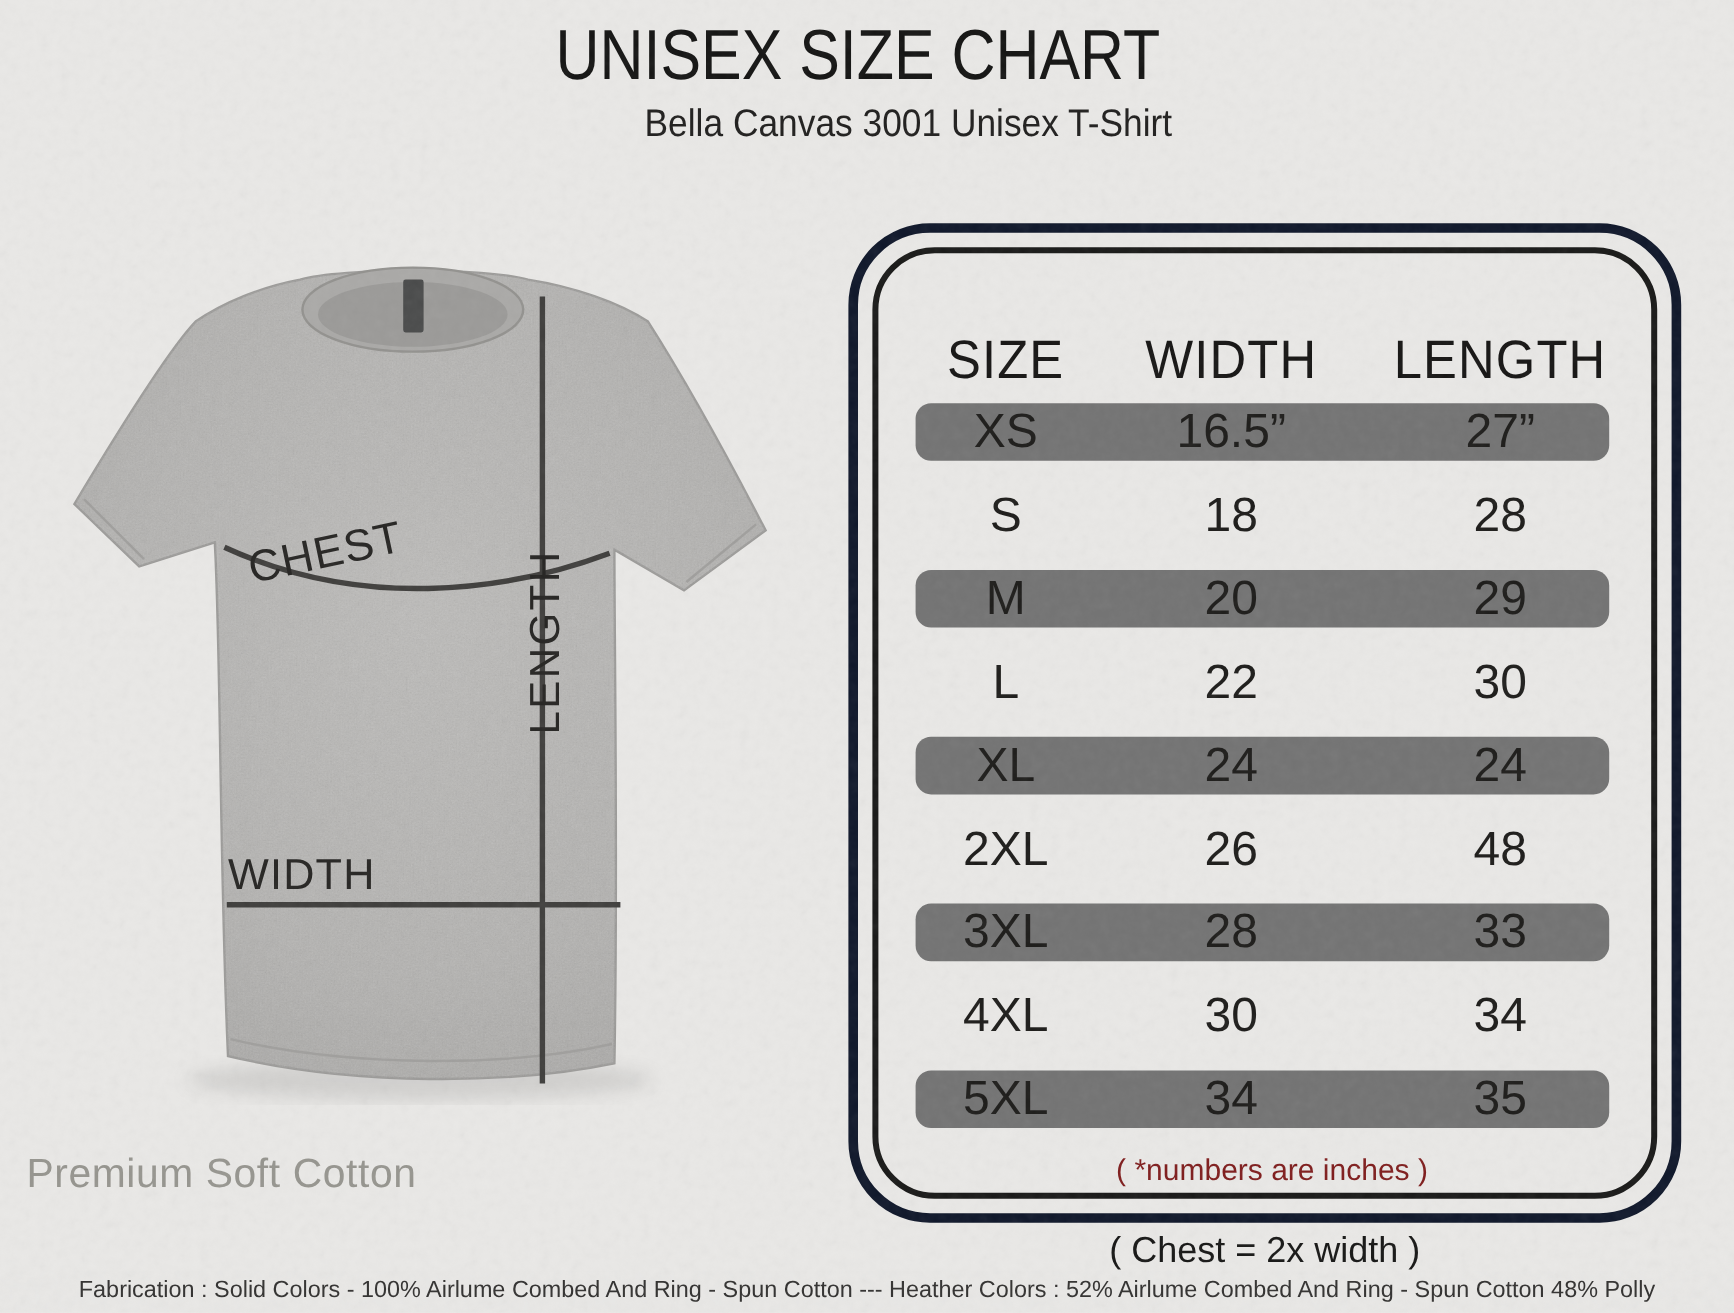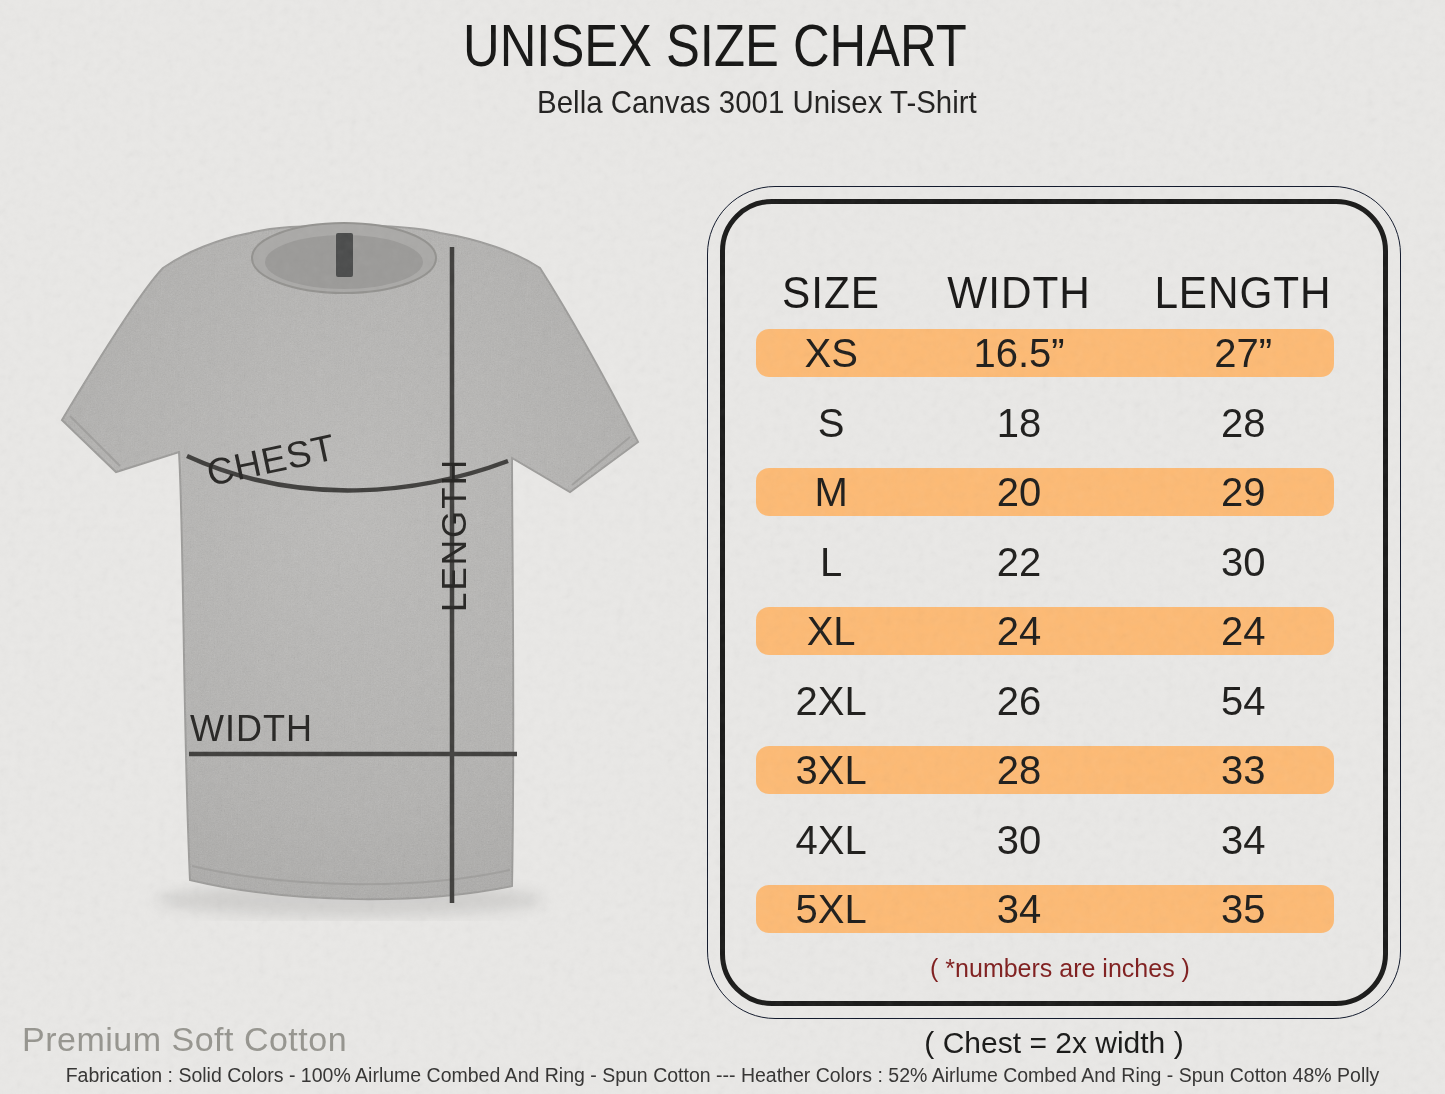"SIZE" .size-box { border: 1px solid #0f172a -> 8px solid #0f172a }
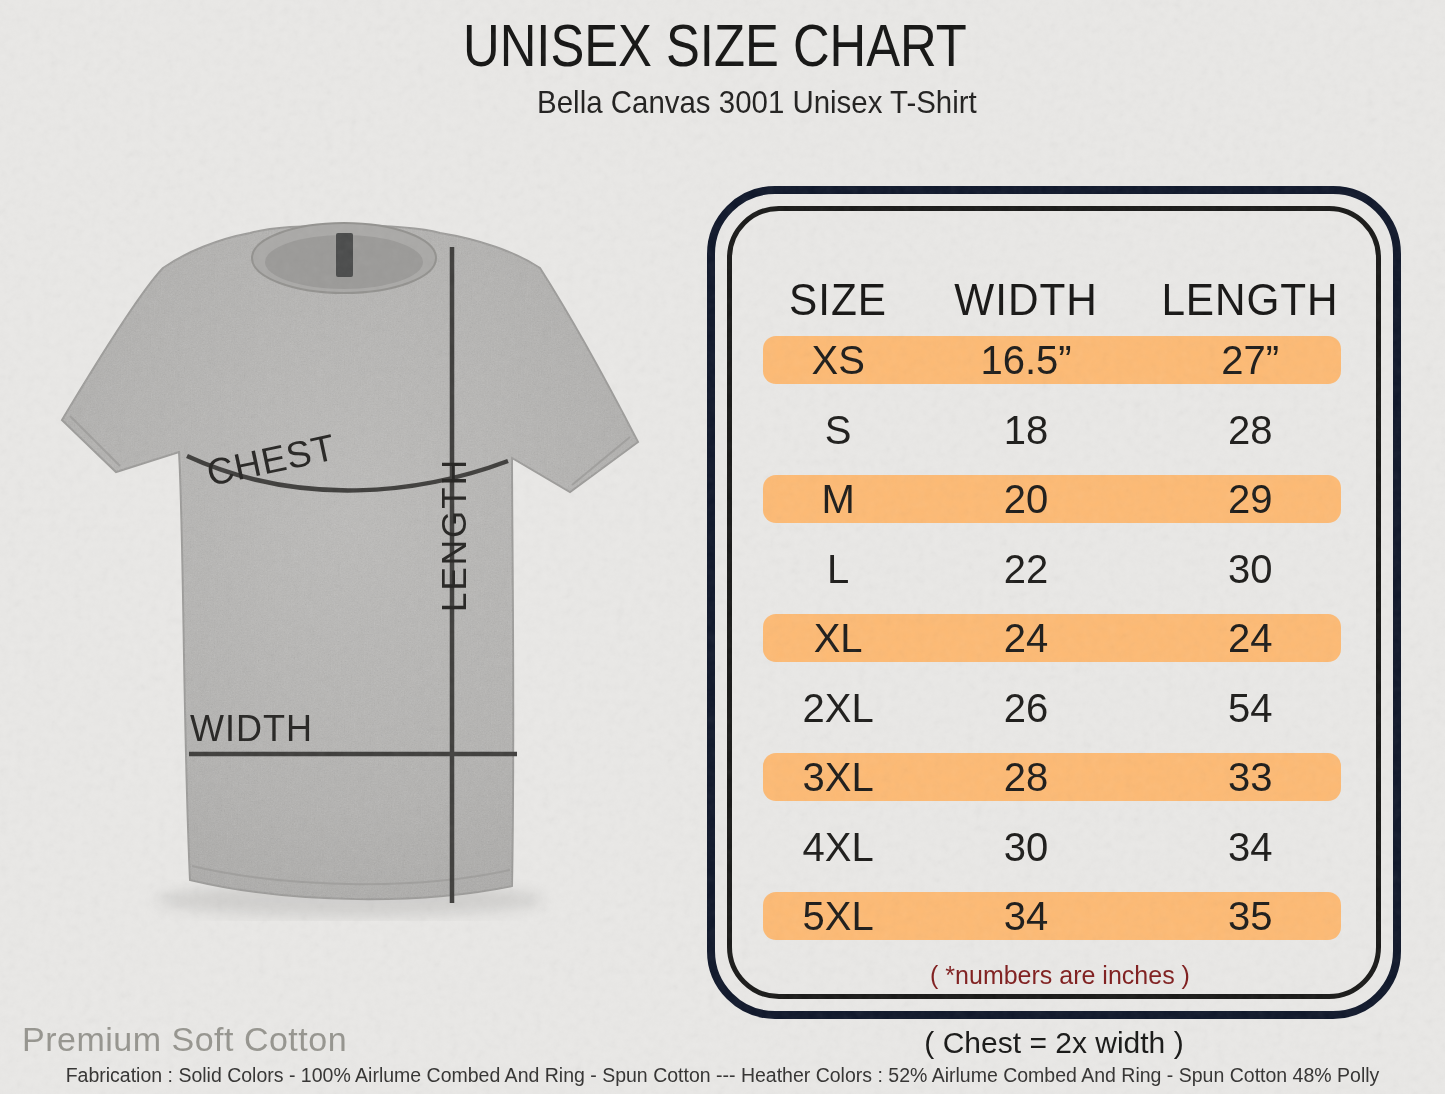"XS" .size-row.hl { background: #fdba74 -> #737373 }
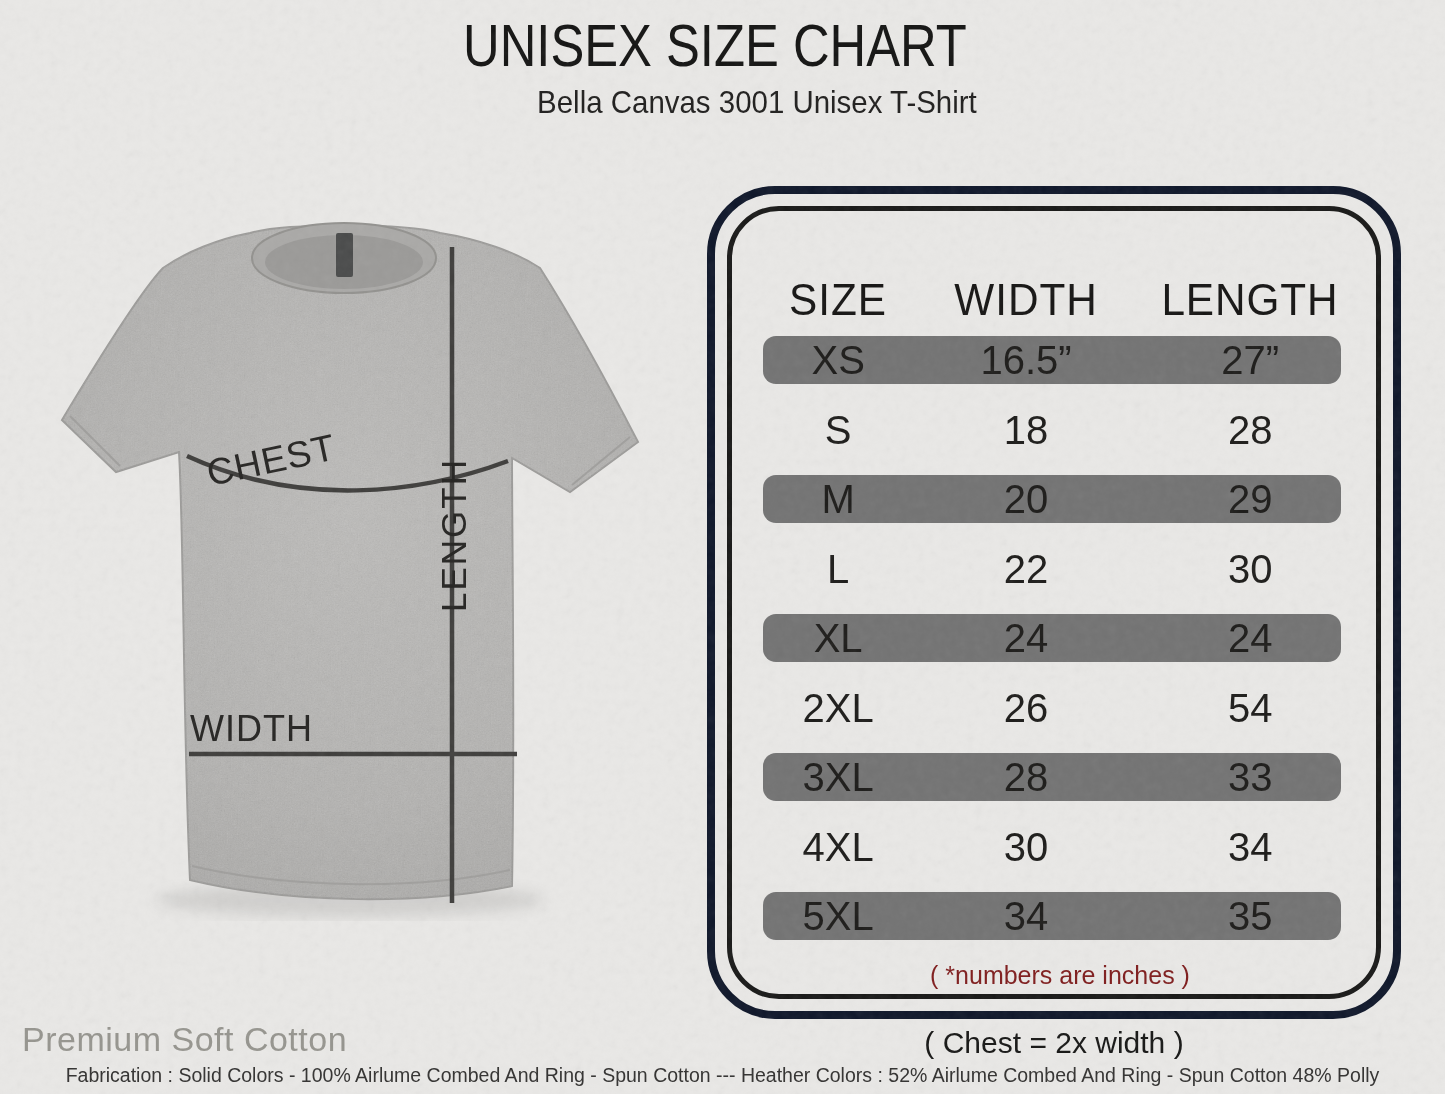"54" span.cell { text: 54 -> 48 }
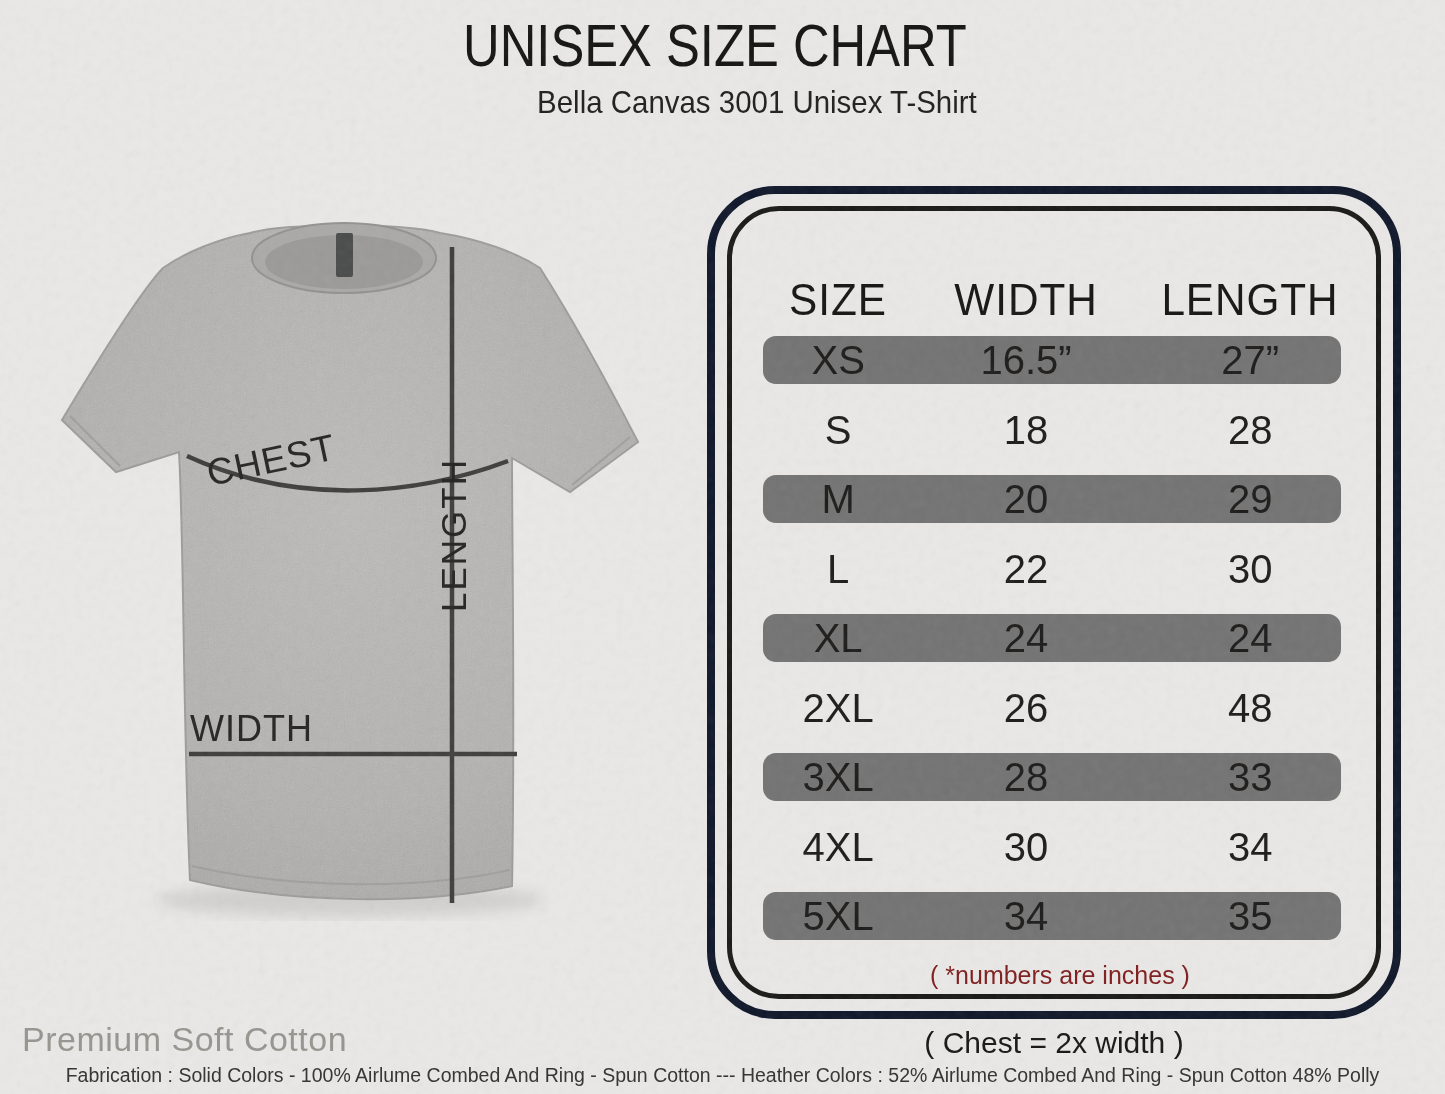"Premium Soft Cotton" .premium { top: 1020px -> 959px }
